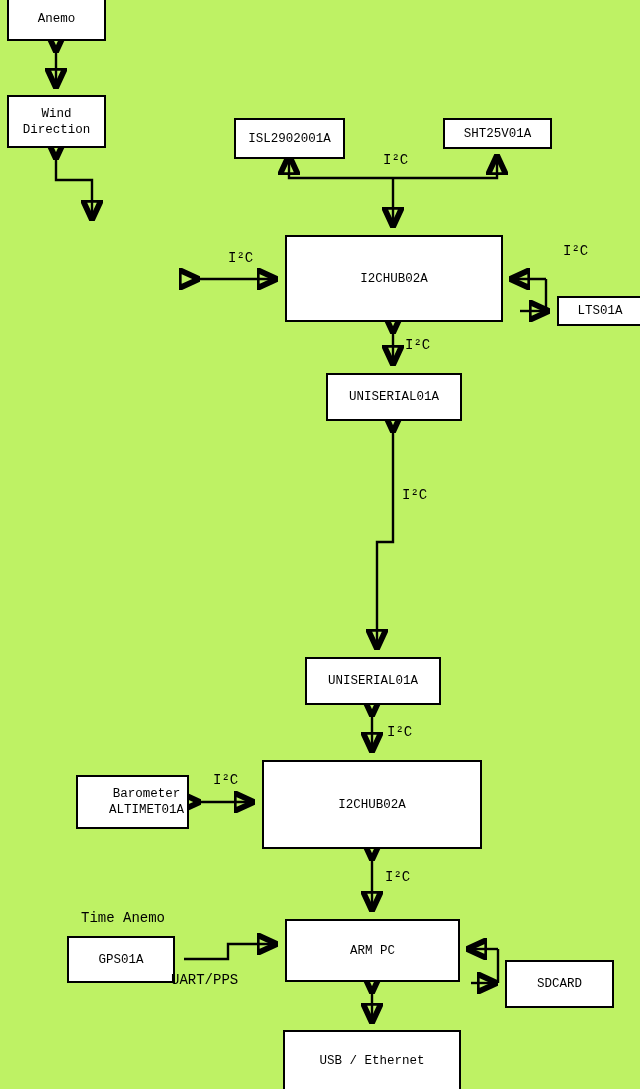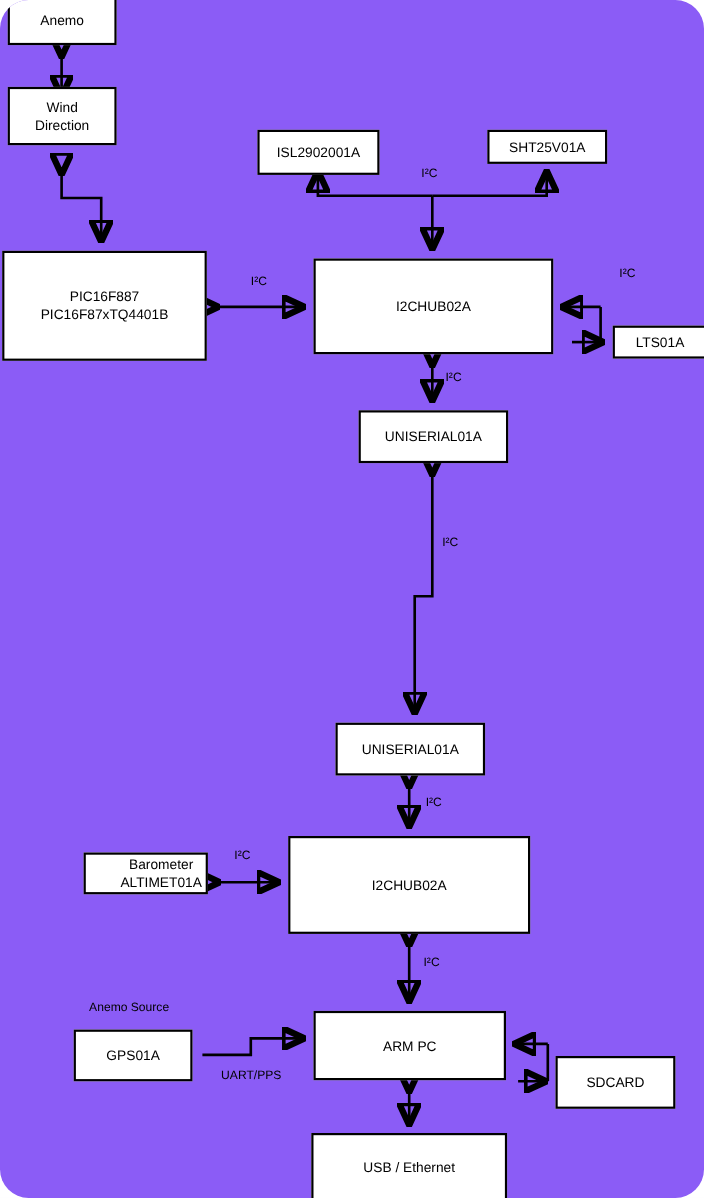"Anemo" #stage { background: #8b5cf6 -> #bef264; border-radius: 26px -> none; font-family: Liberation Sans, sans-serif -> Liberation Mono, monospace }
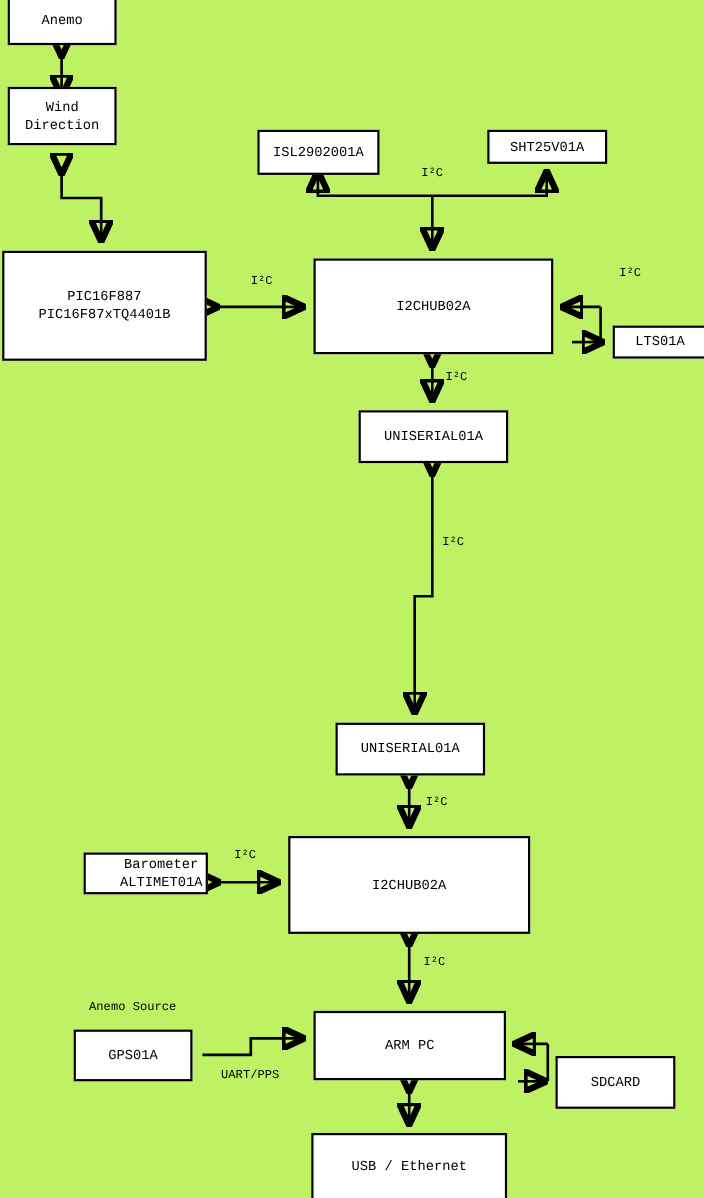"Wind" div.box { top: 79px -> 95px }
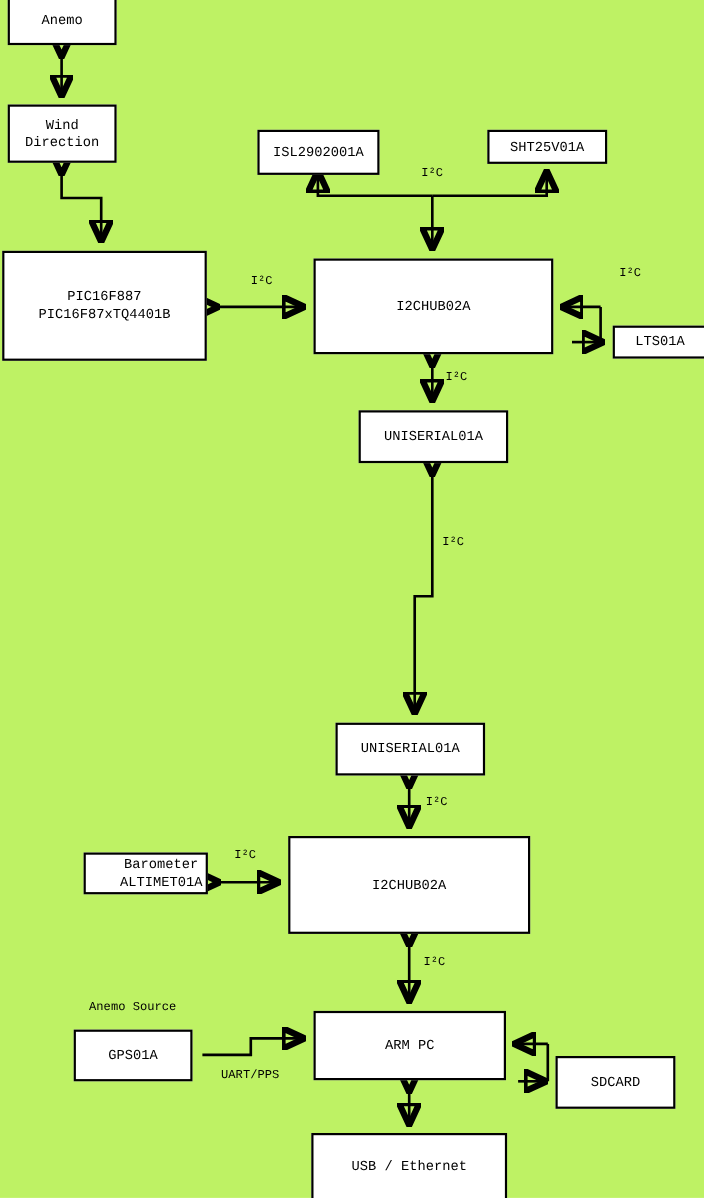"I²C" .free-label { font-size: 11px -> 14px }
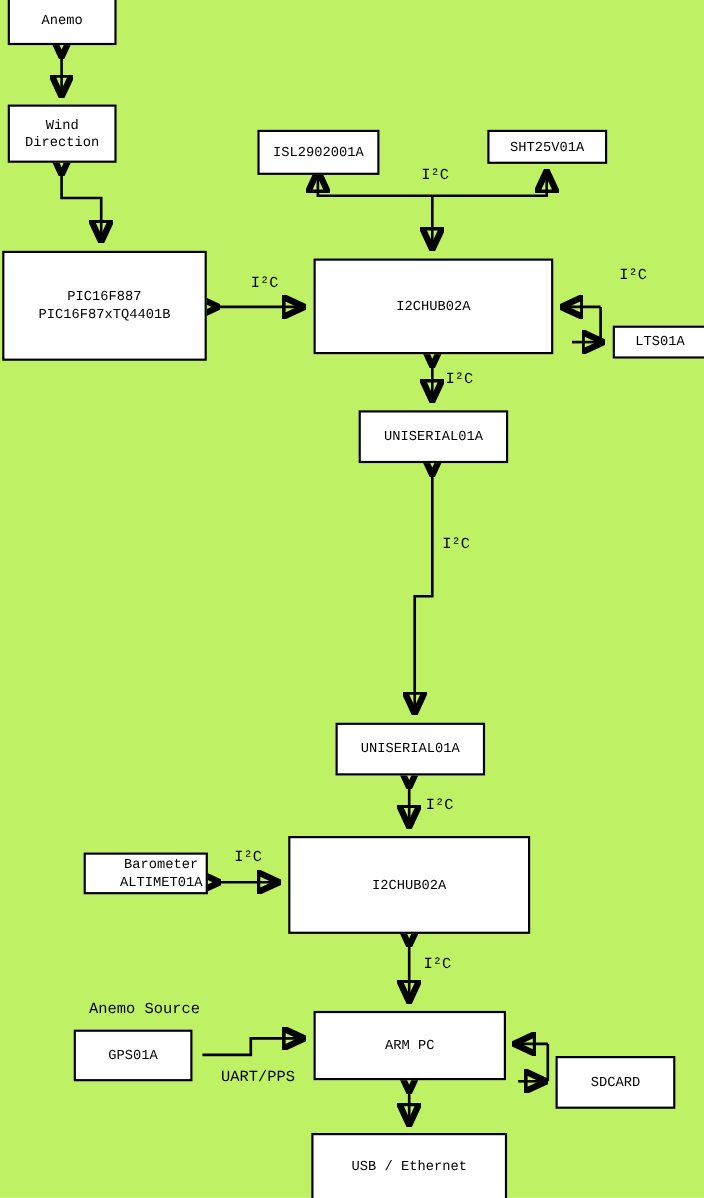"PIC16F887" div.box { html: <div>PIC16F887 PIC16F87xTQ4401B</div> -> none }
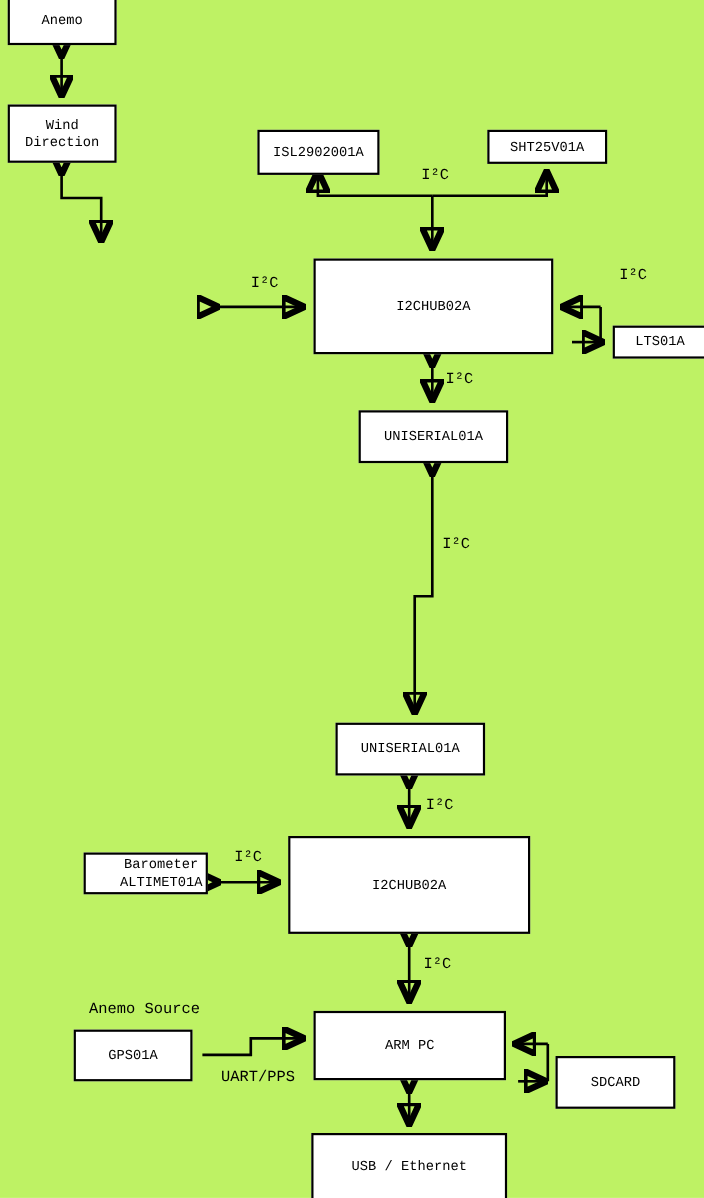"Barometer" div.box { height: 38px -> 54px }
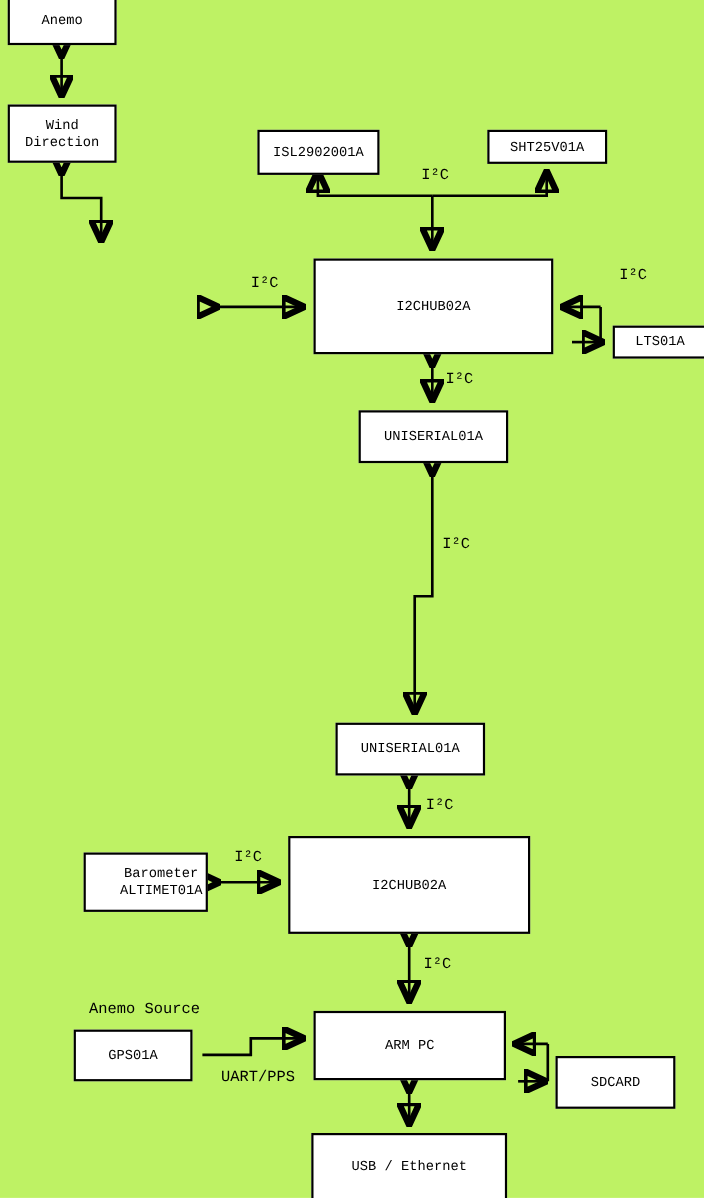"Anemo Source" div.free-label { text: Anemo Source -> Time Anemo }
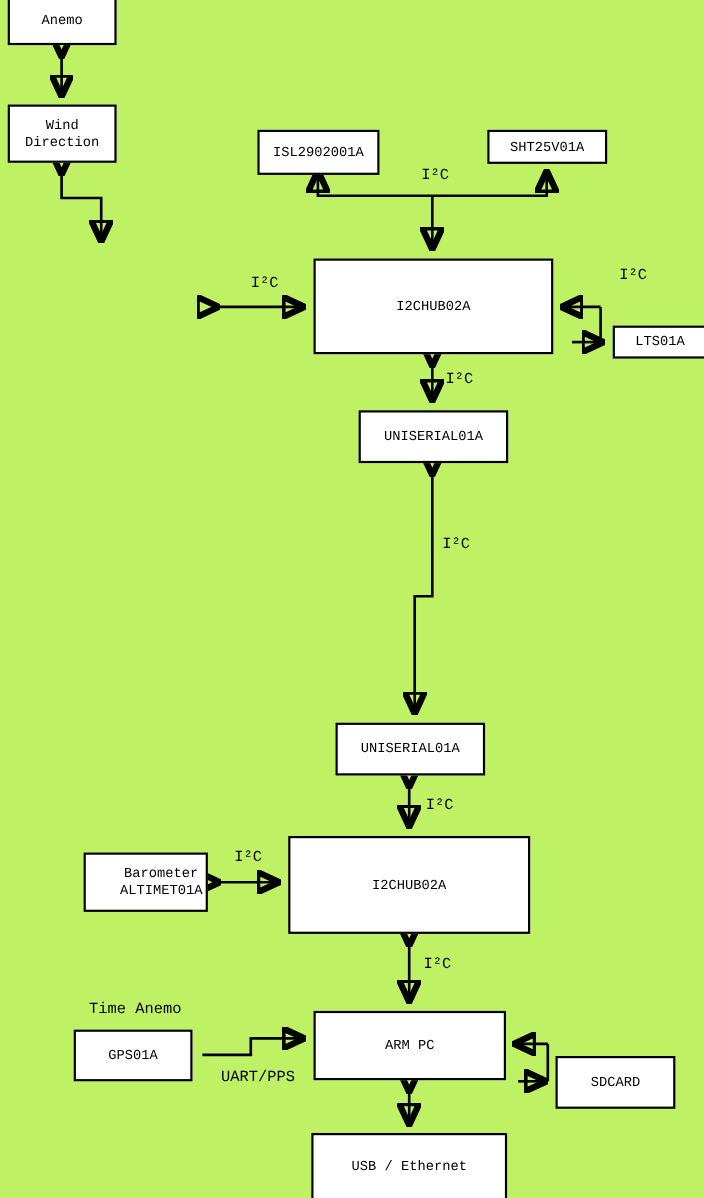"UART/PPS" div.free-label { left: 201px -> 171px }
